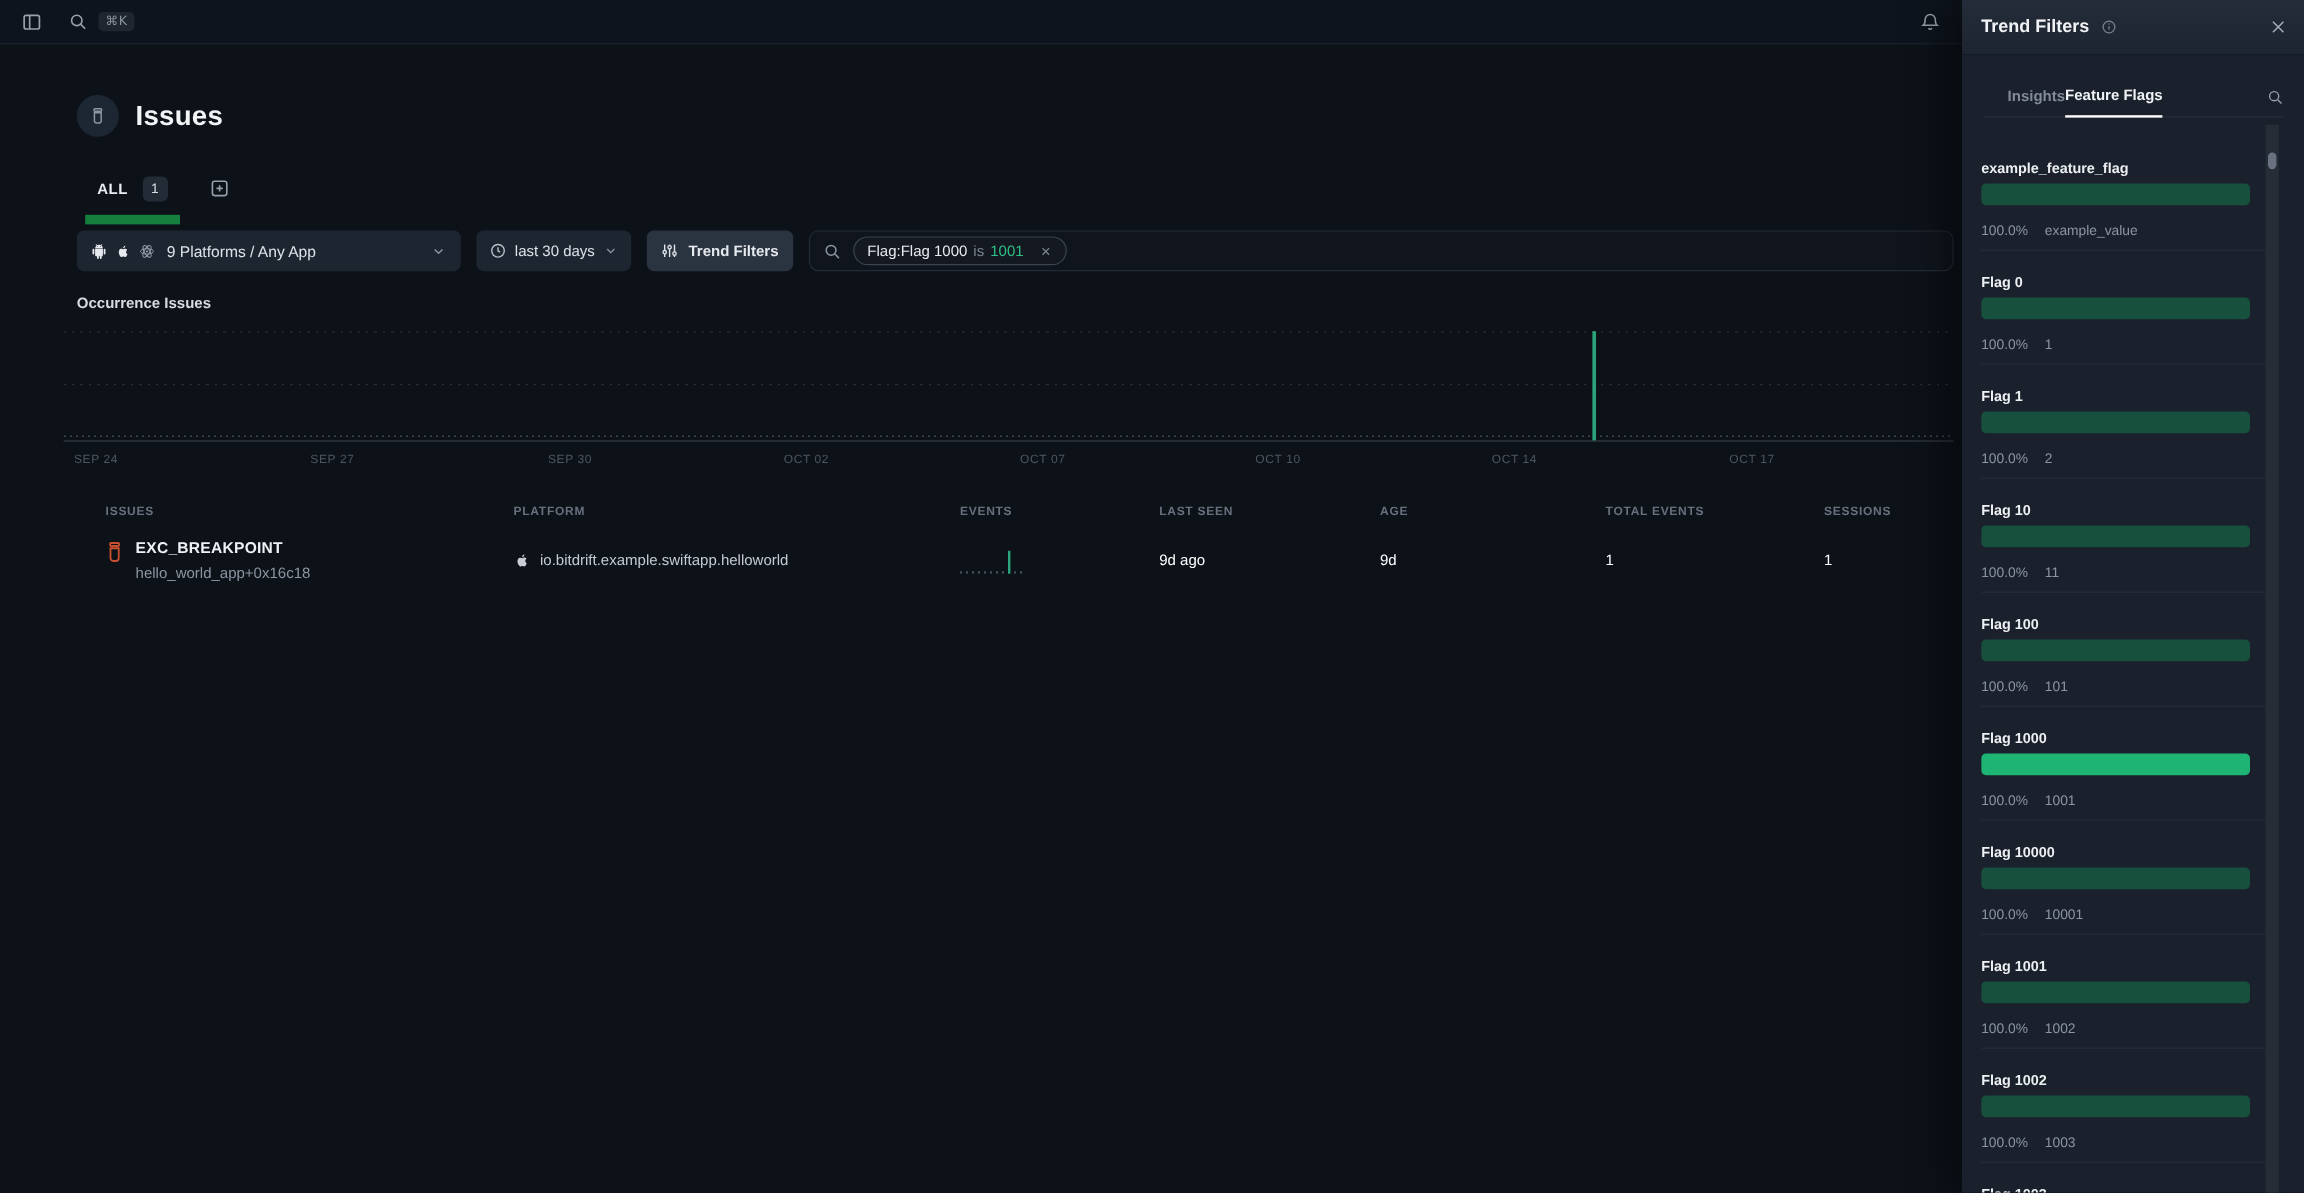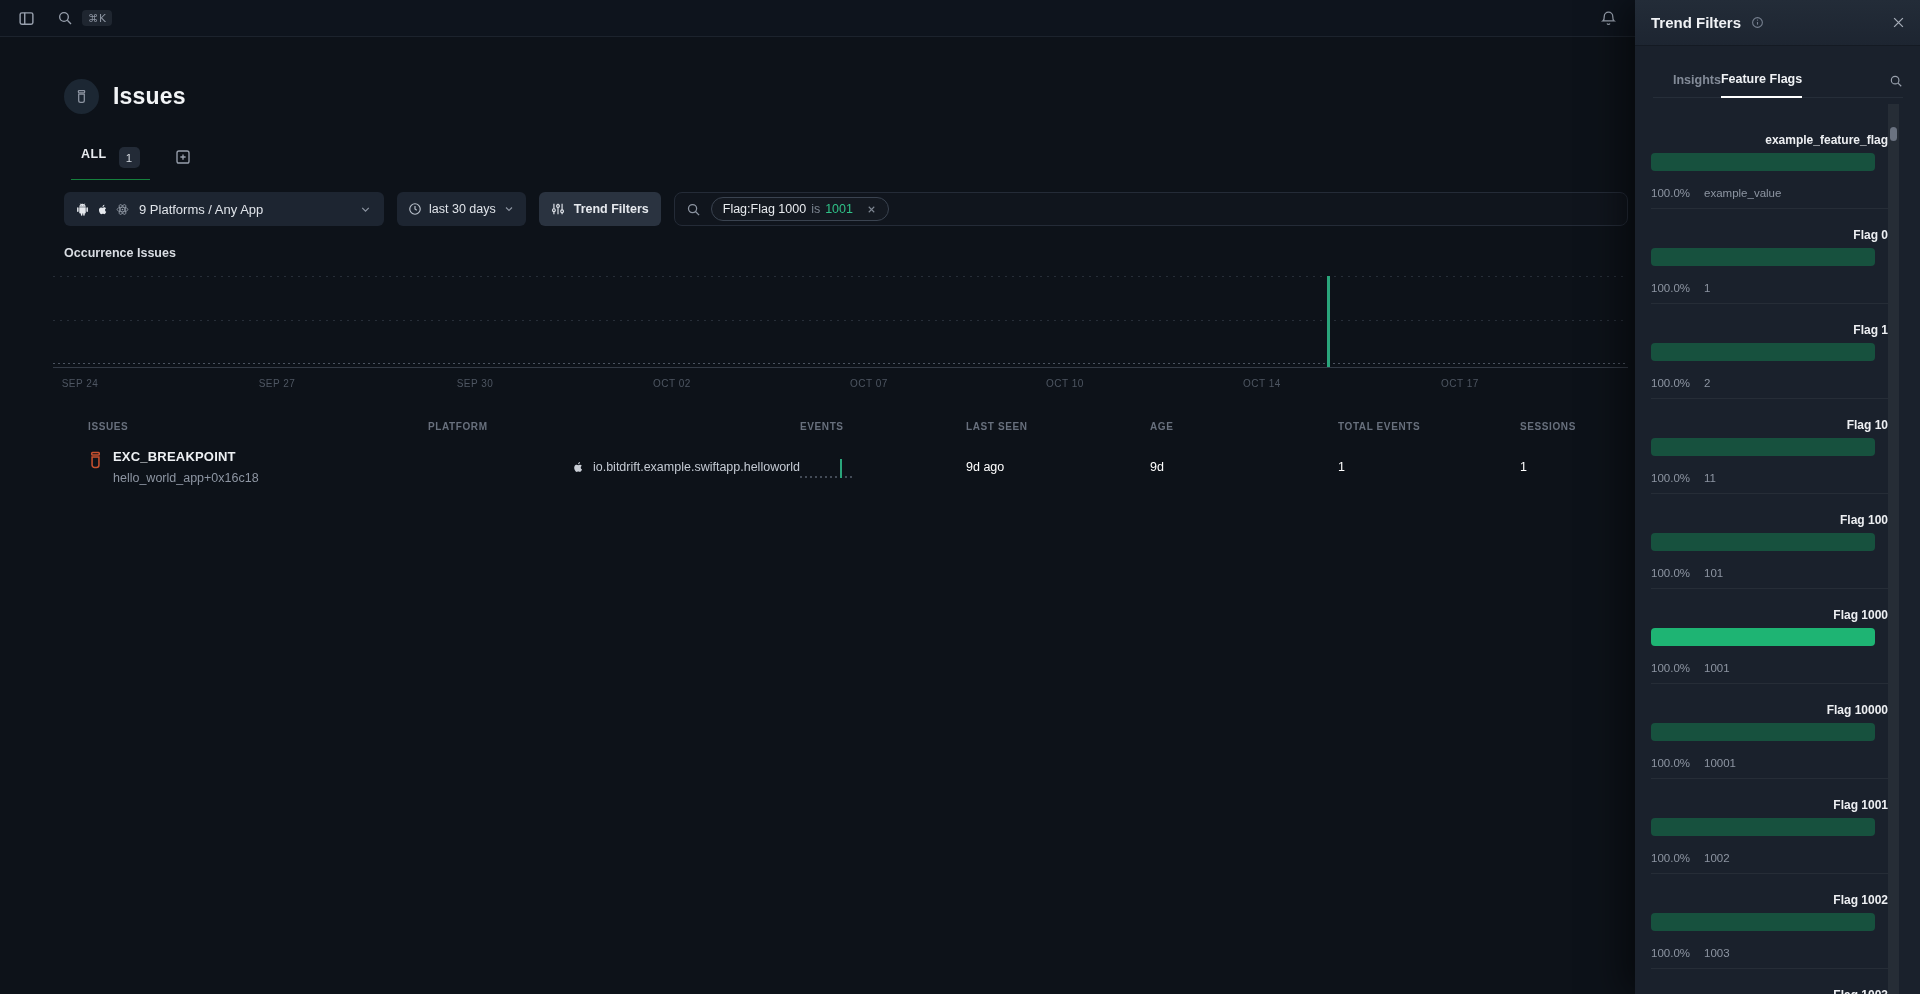"example_feature_flag" .flag-list { text-align: right -> none }
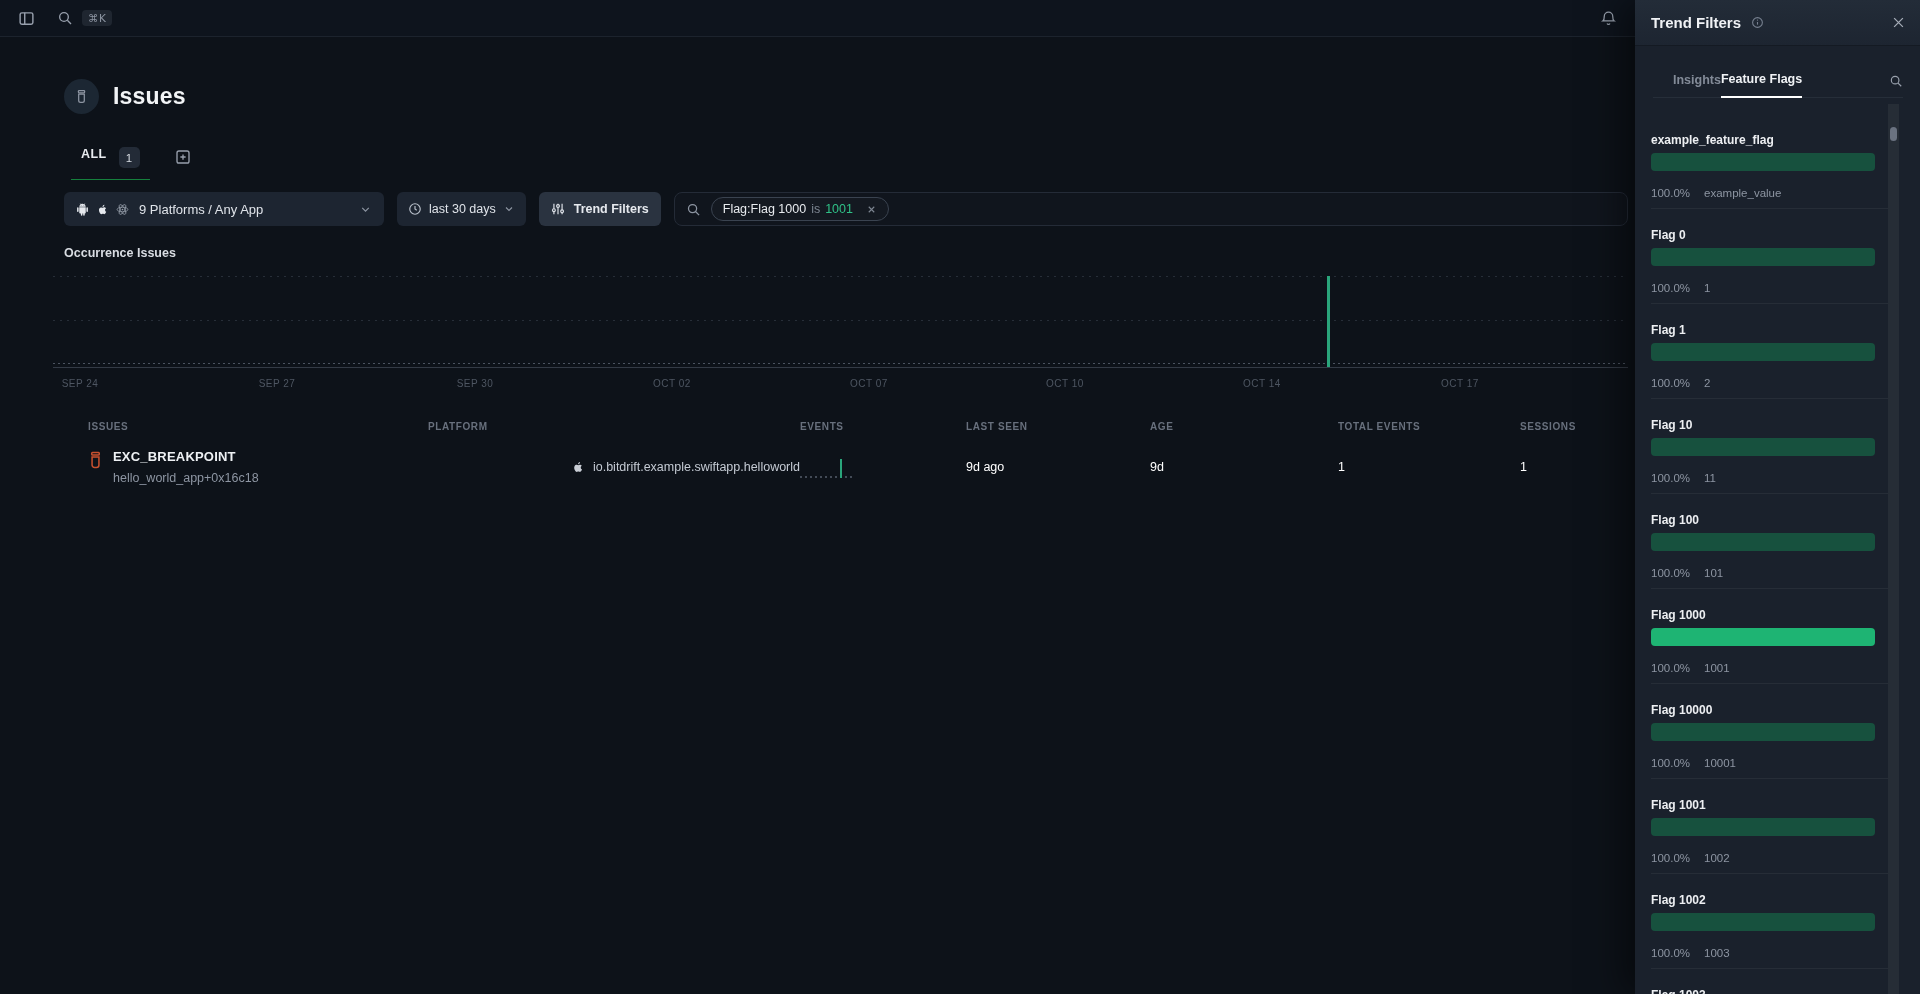"ALL" .tab-all { align-items: none -> center; border-bottom: 1px solid #15803d -> 8px solid #15803d }
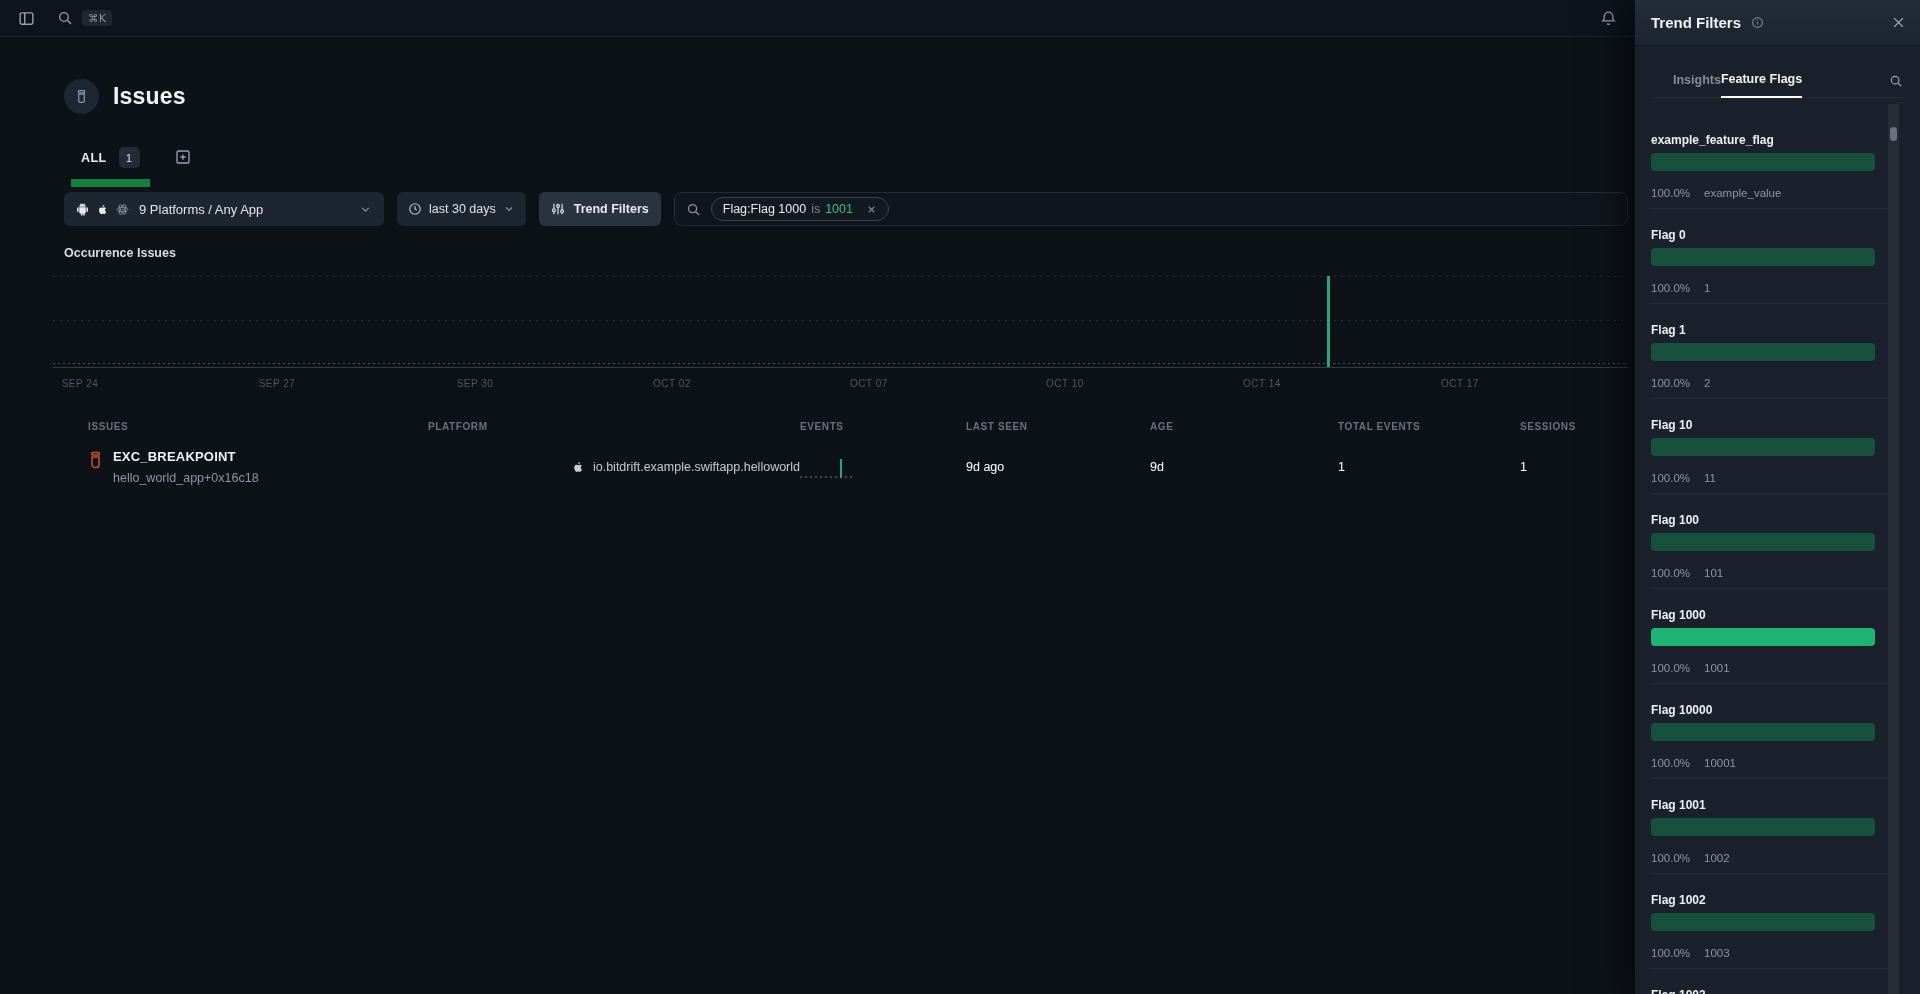"io.bitdrift.example.swiftapp.helloworld" .platform-cell { justify-content: flex-end -> none }
